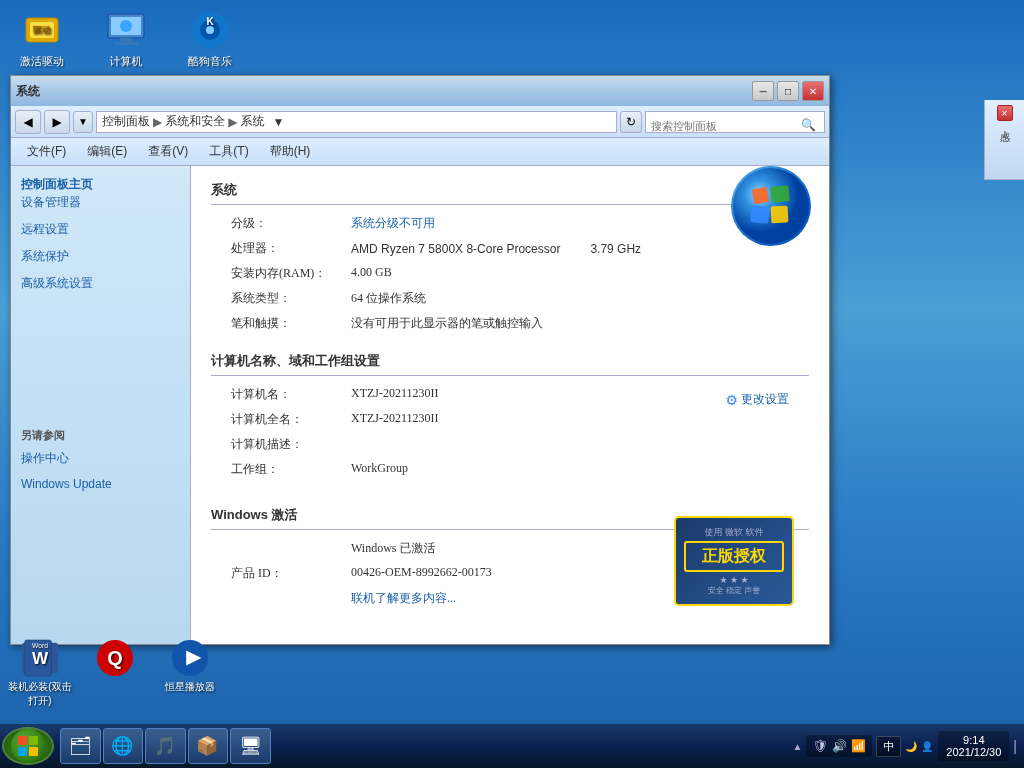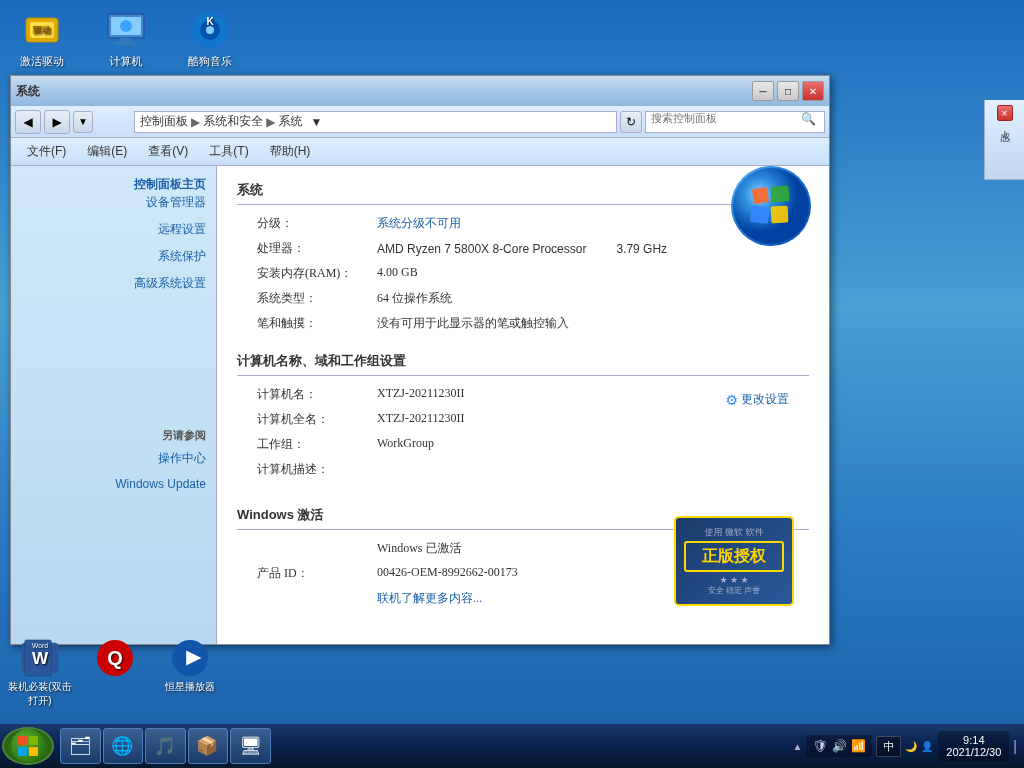"控制面板" .address-path { margin-left: 38px -> none }
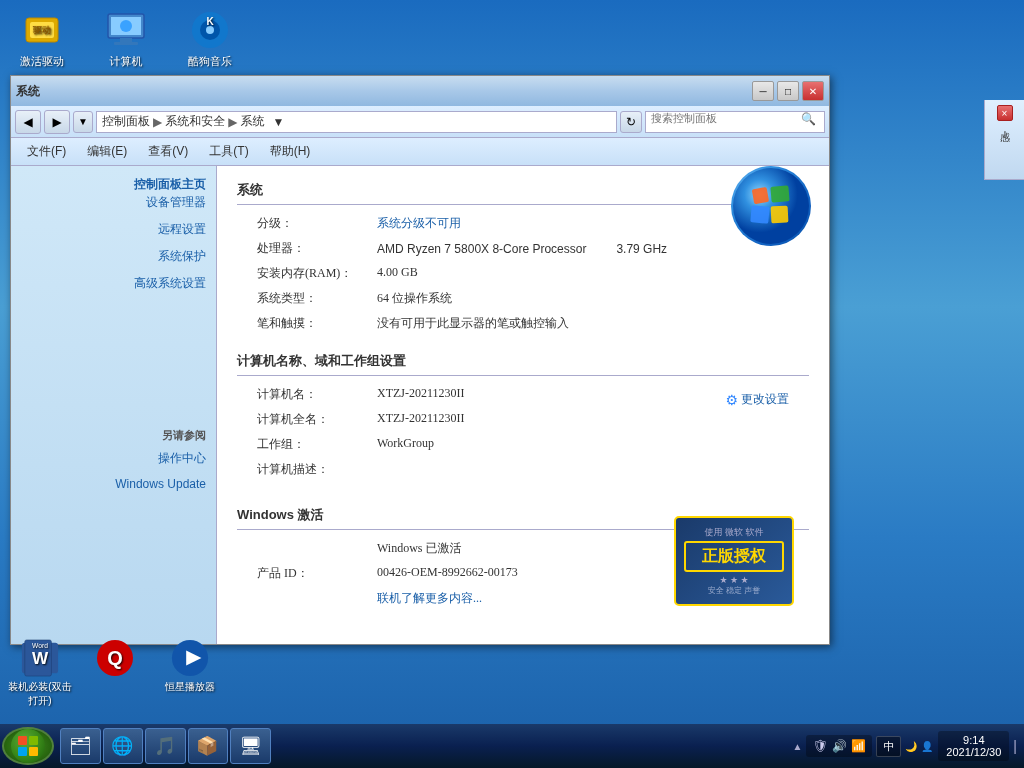"搜索控制面板" .search-bar { align-items: flex-start -> flex-end }
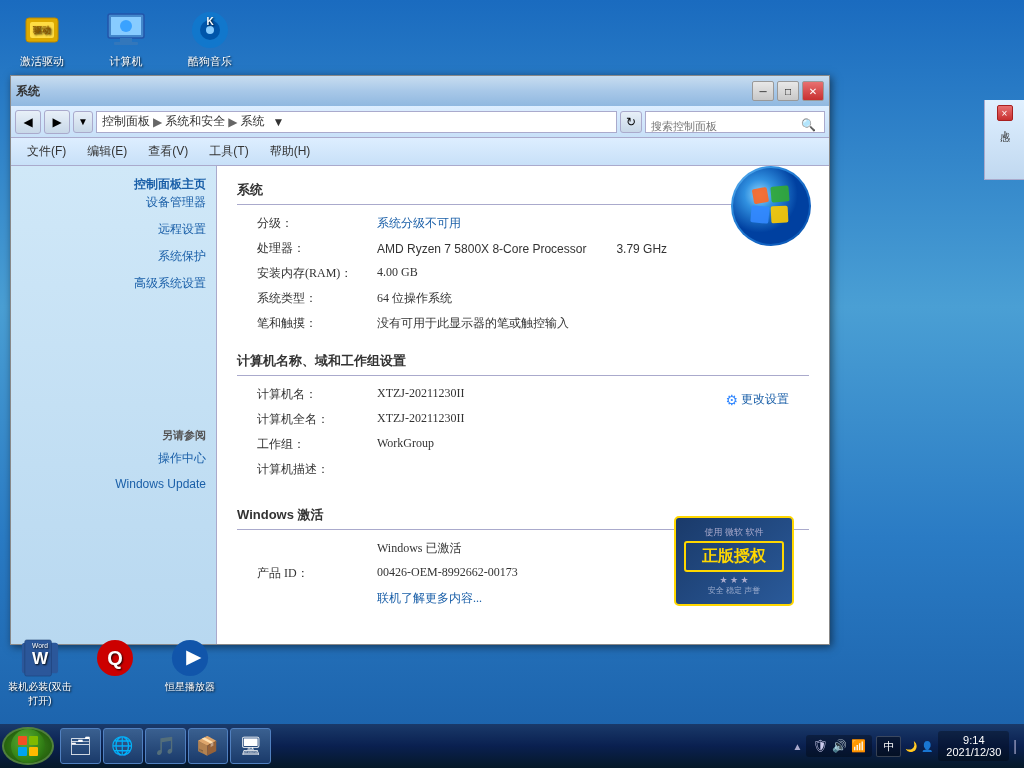"控制面板主页" .sidebar { text-align: right -> none; width: 206px -> 180px }
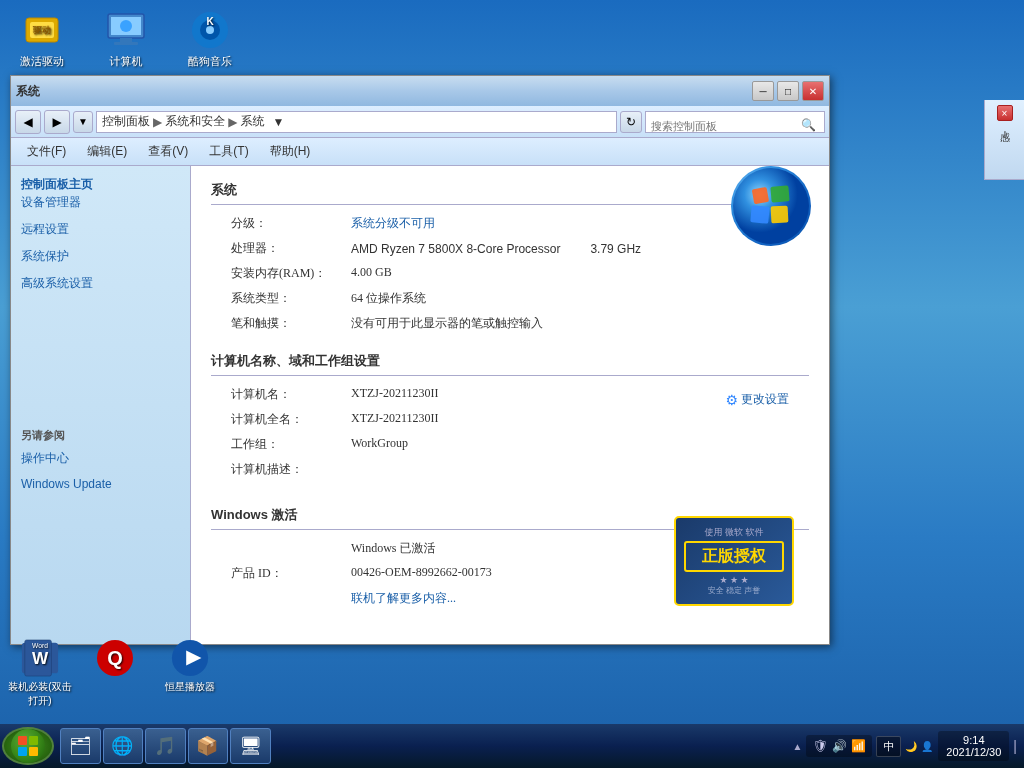"工作组：" div.info-row { order: before "计算机描述：" -> after "计算机描述：" }
